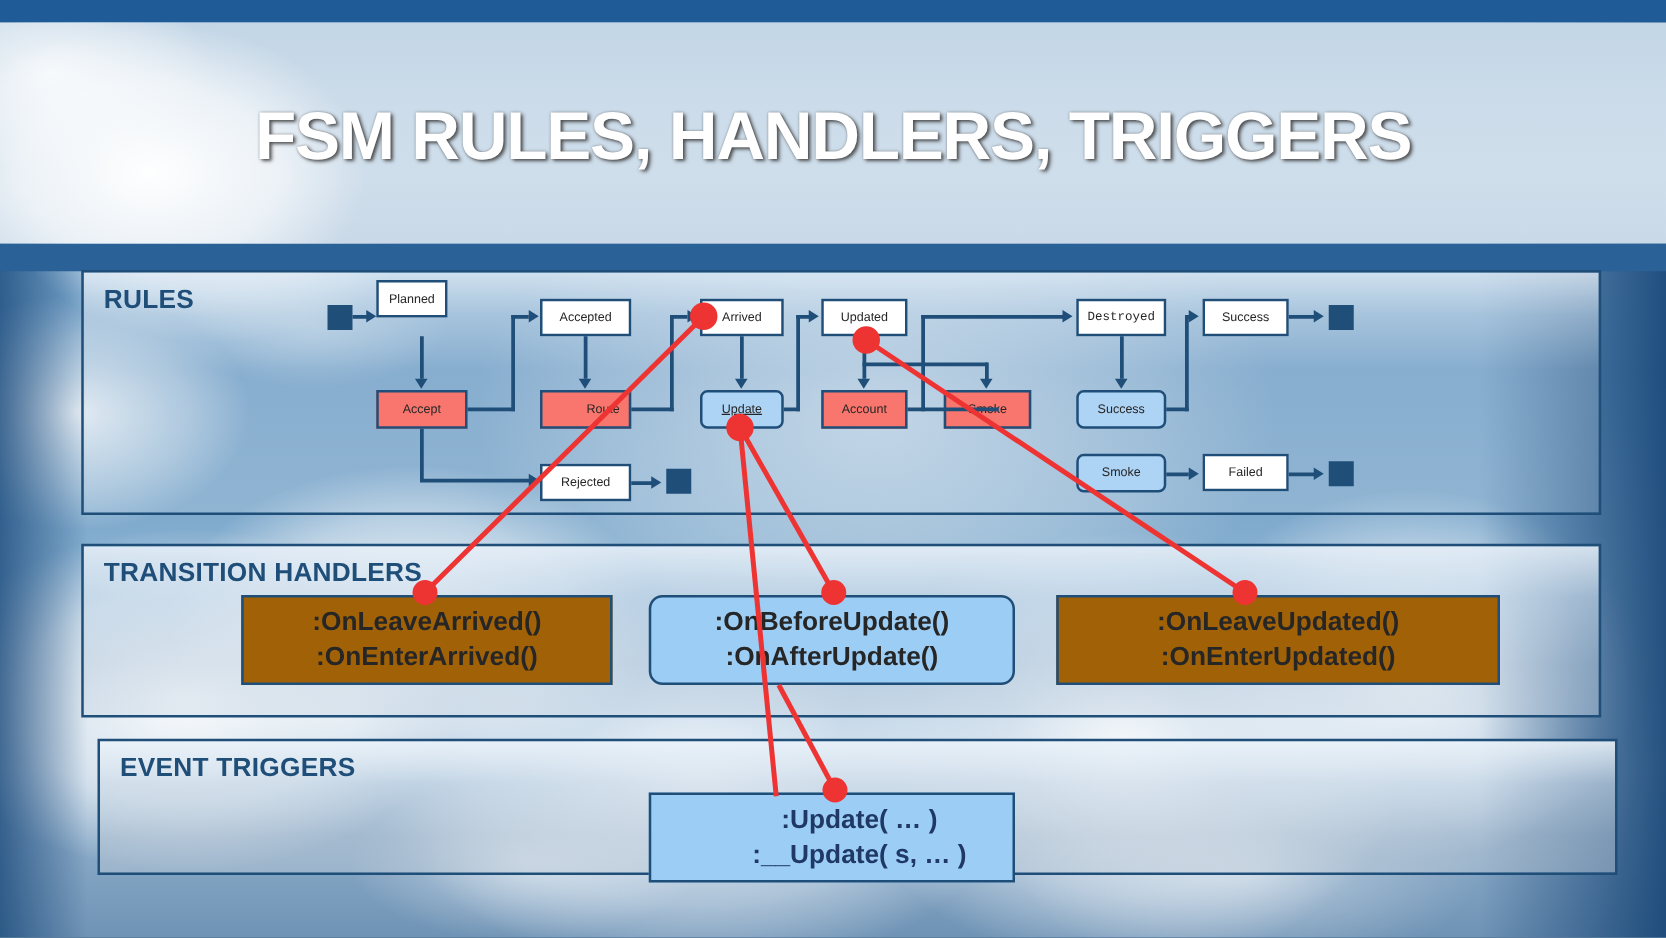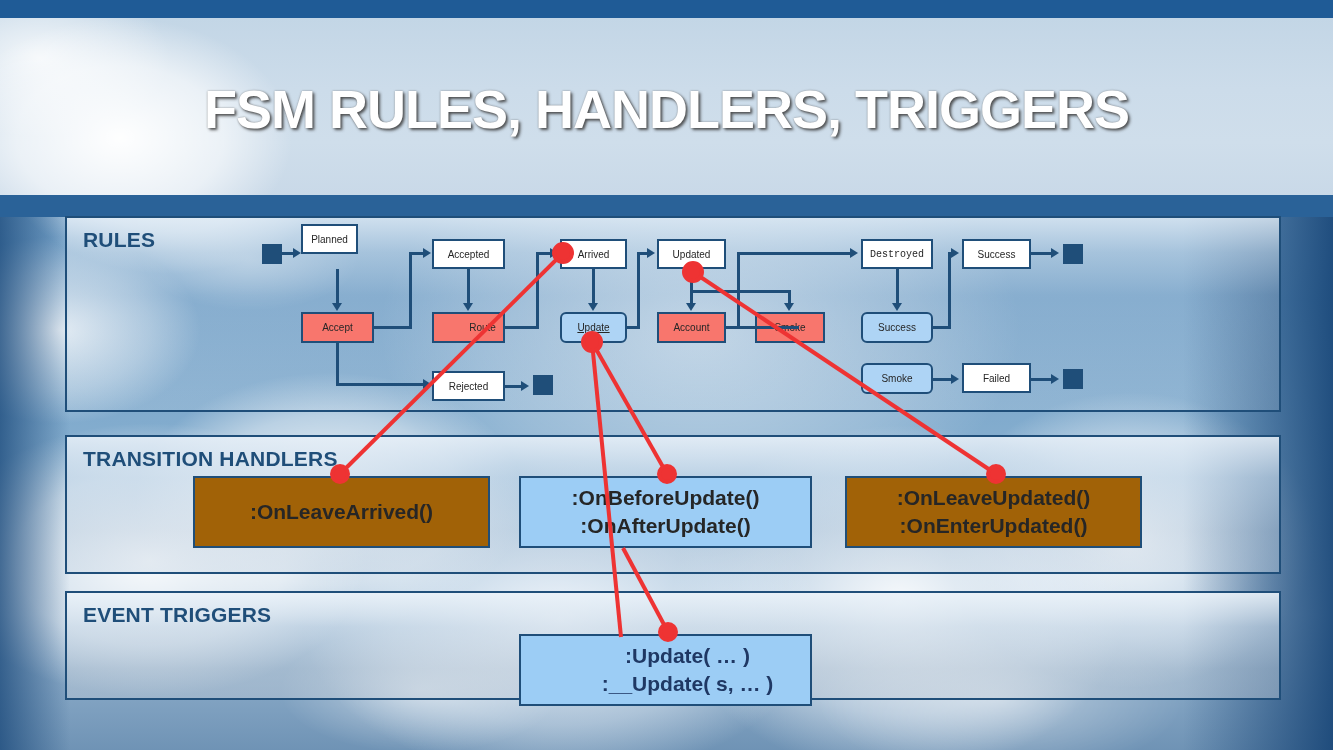":OnBeforeUpdate()" div.callout { border-radius: none -> 11px }
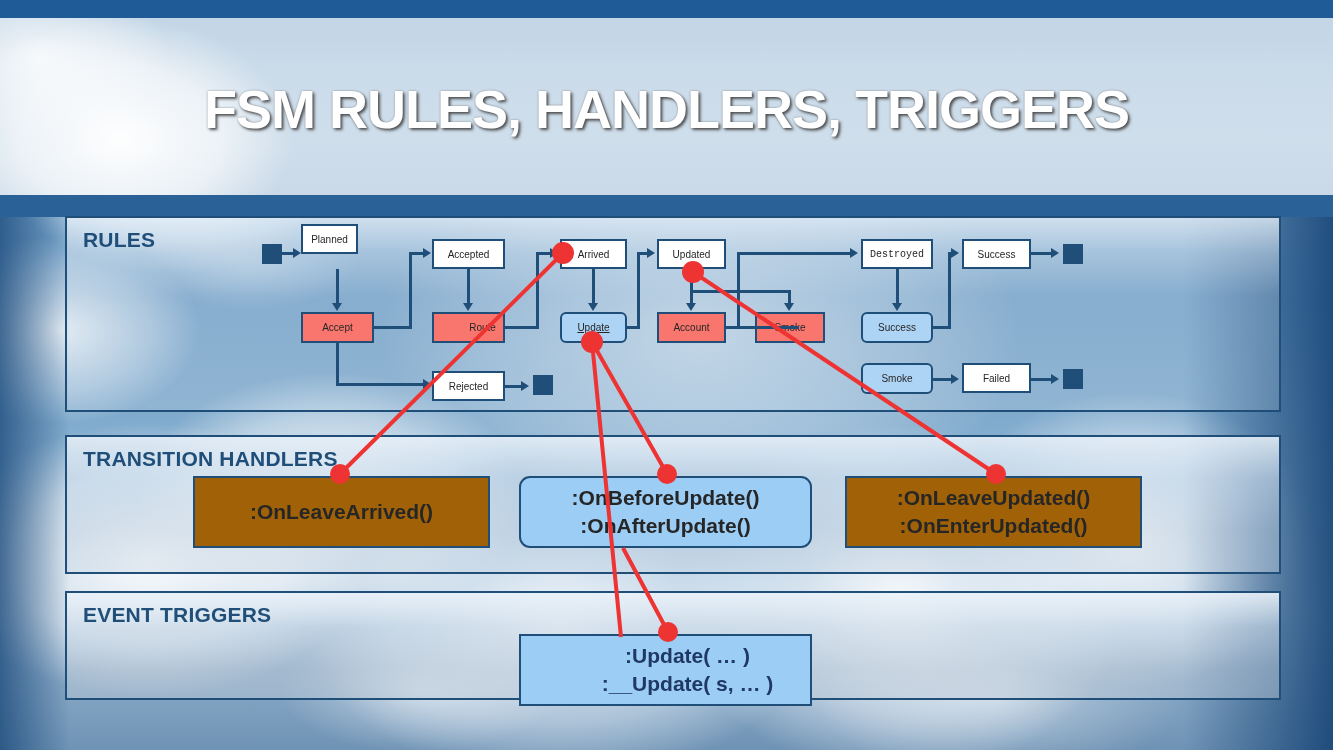":OnLeaveUpdated()" div.callout { width: 297px -> 355px }
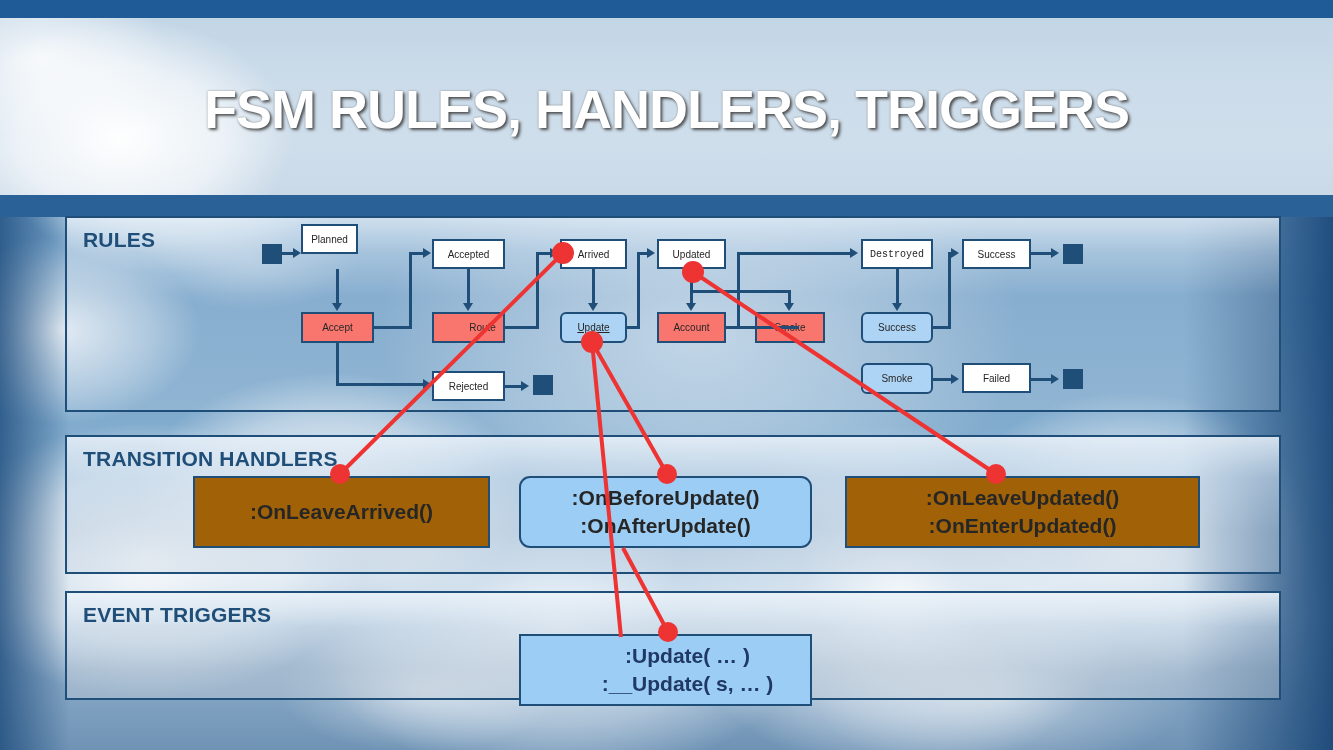":OnEnterArrived()" div { html: none -> <div>:OnEnterArrived()</div> }
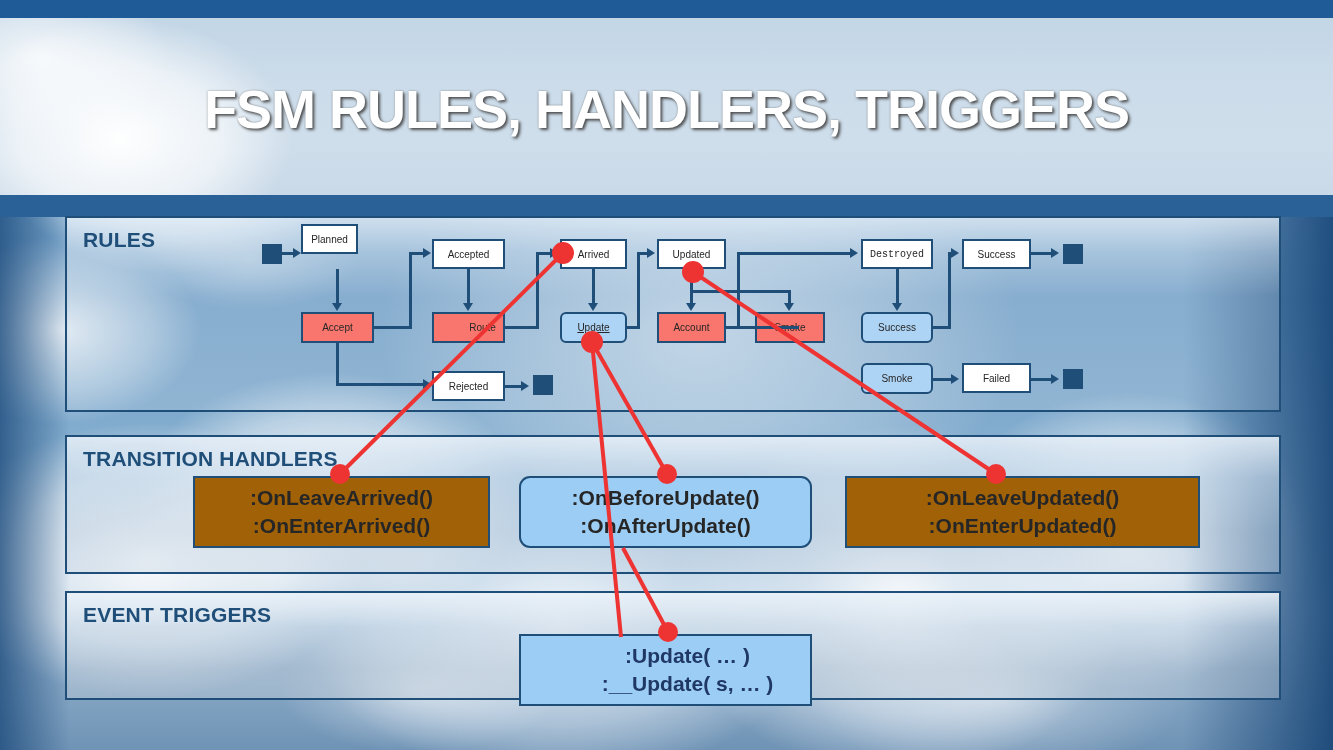"EVENT TRIGGERS" #panel-triggers { left: 65px -> 78px }
